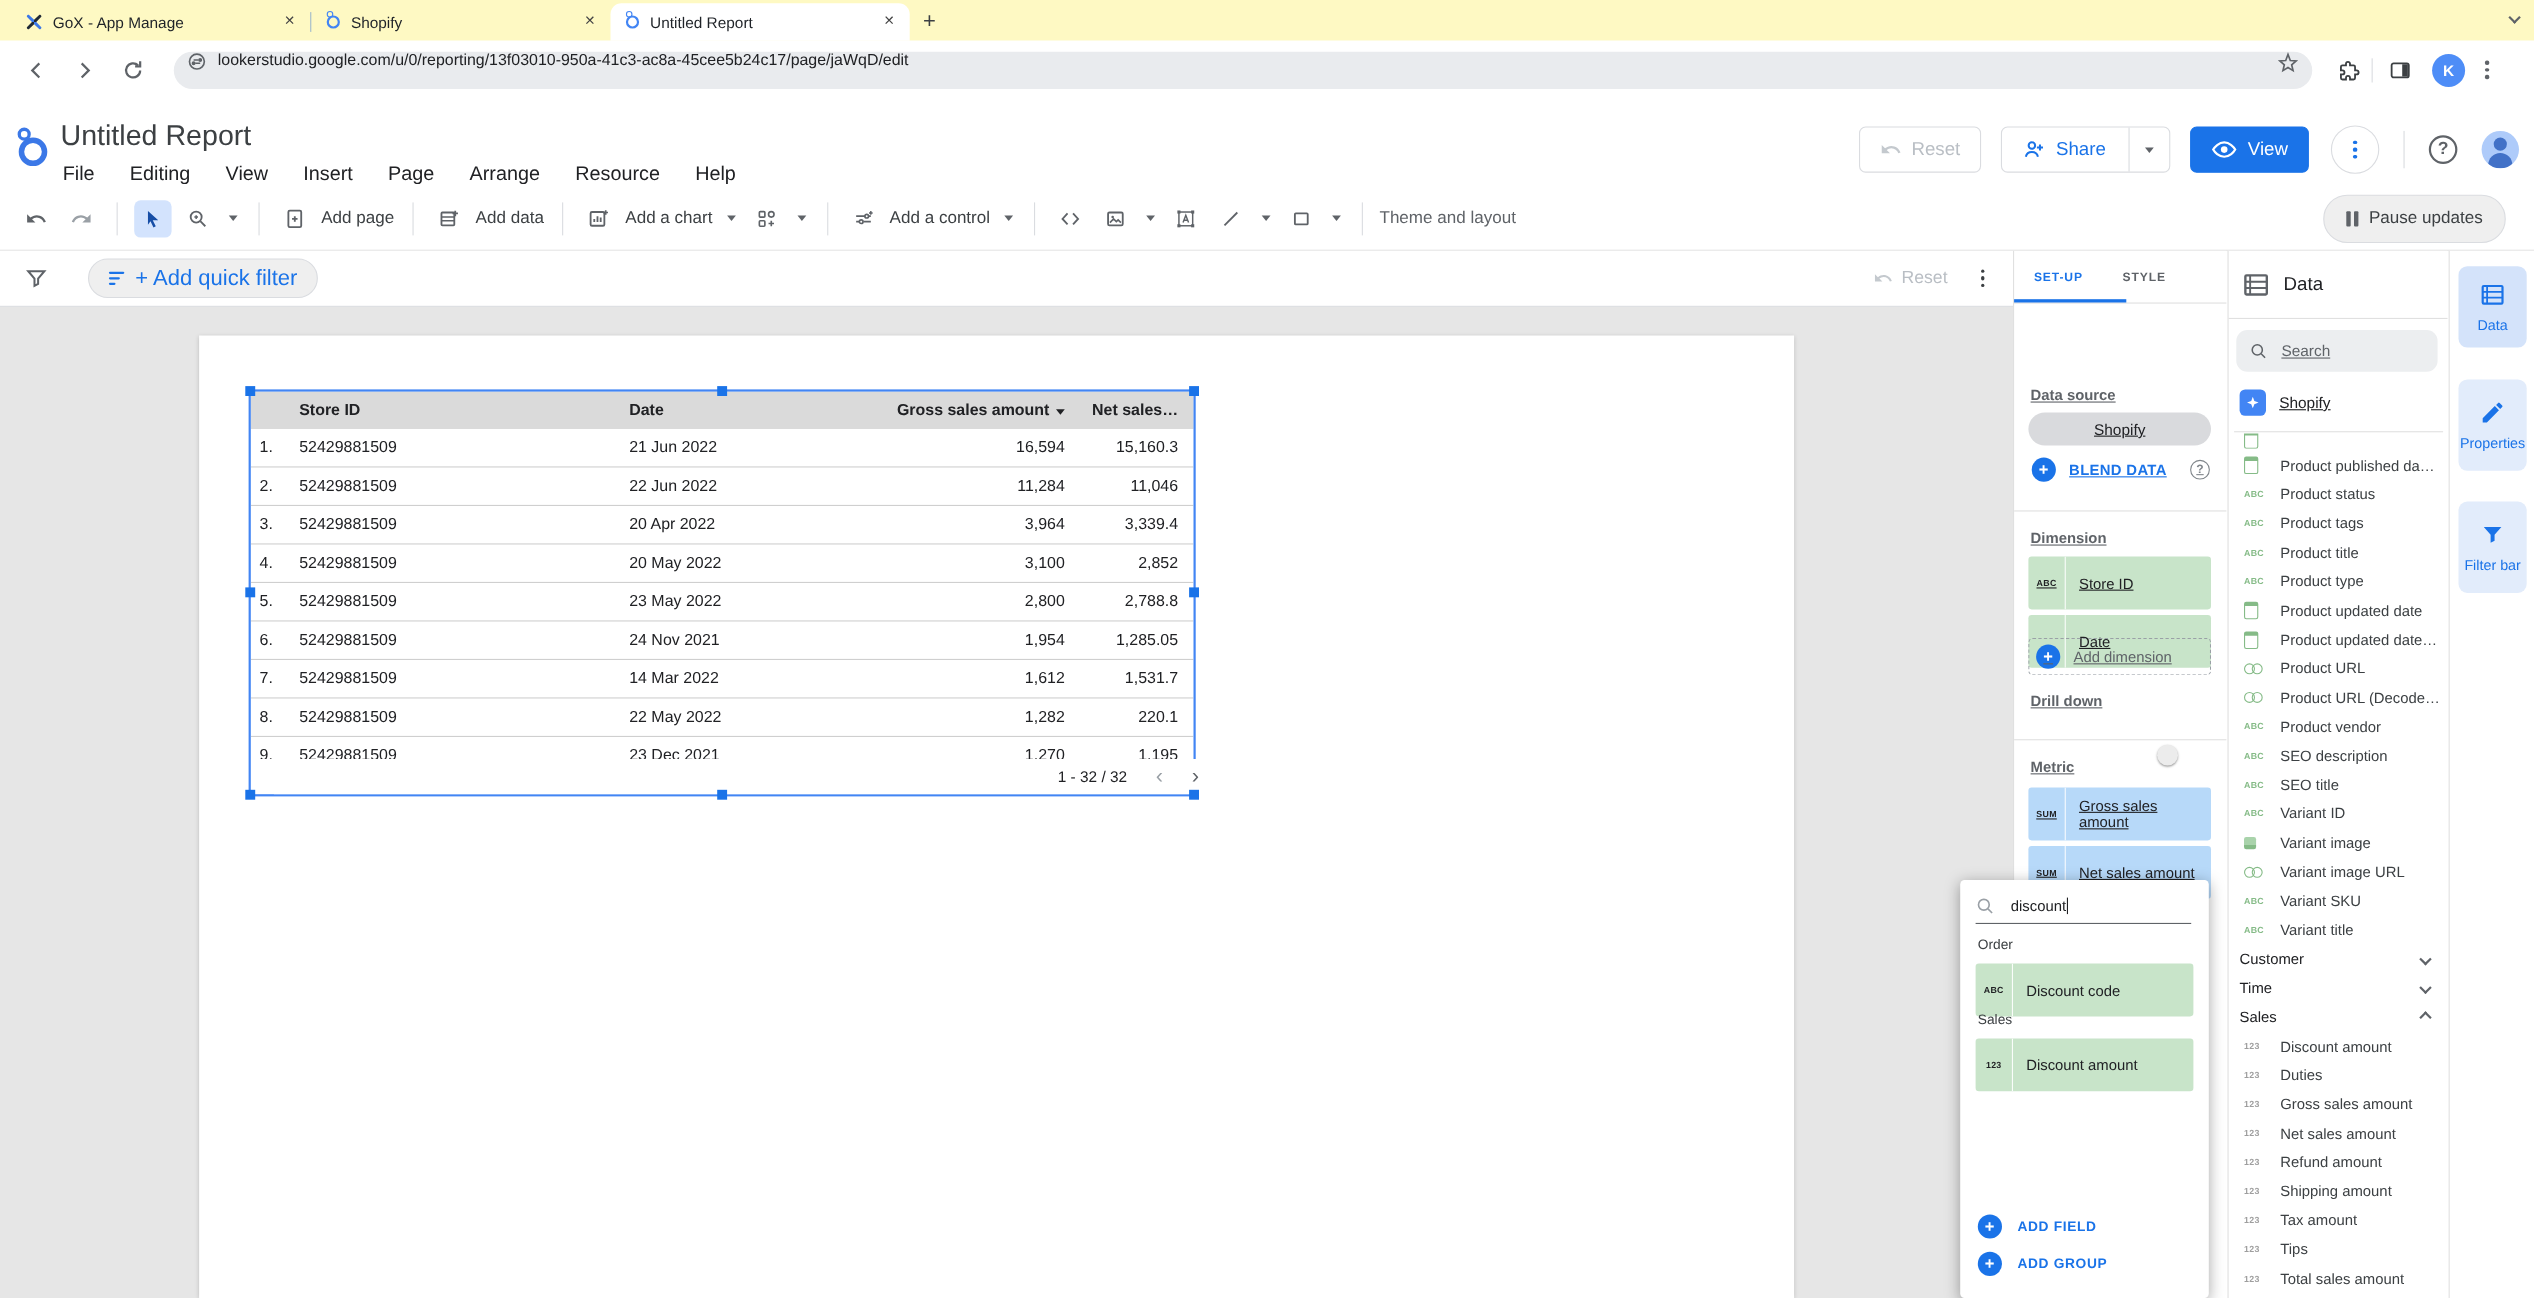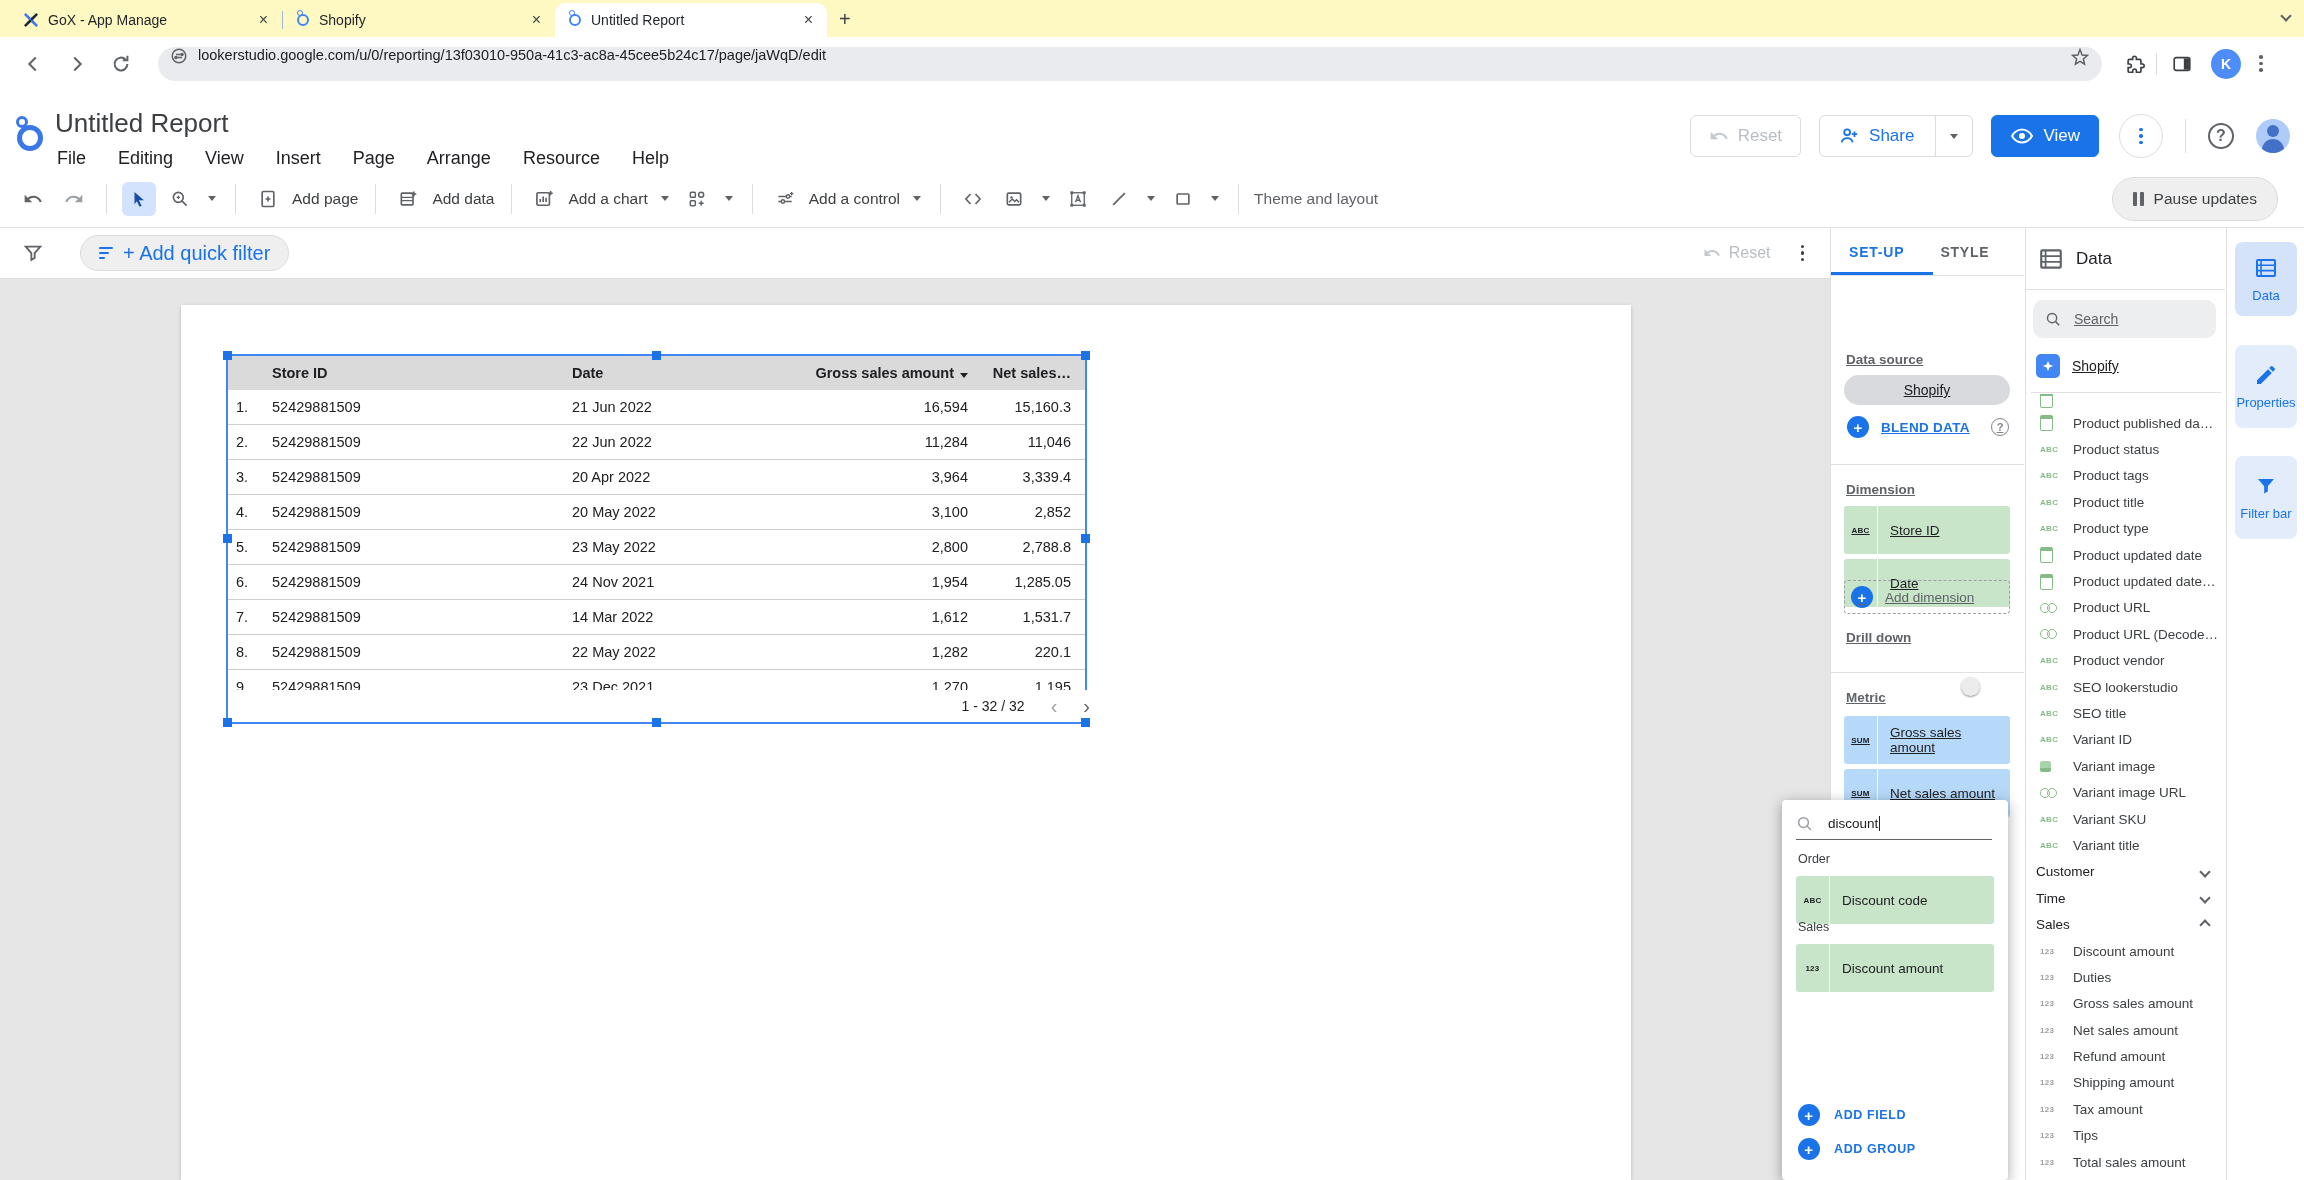"SET-UP" .ptabs { font-size: 14px -> 11px }
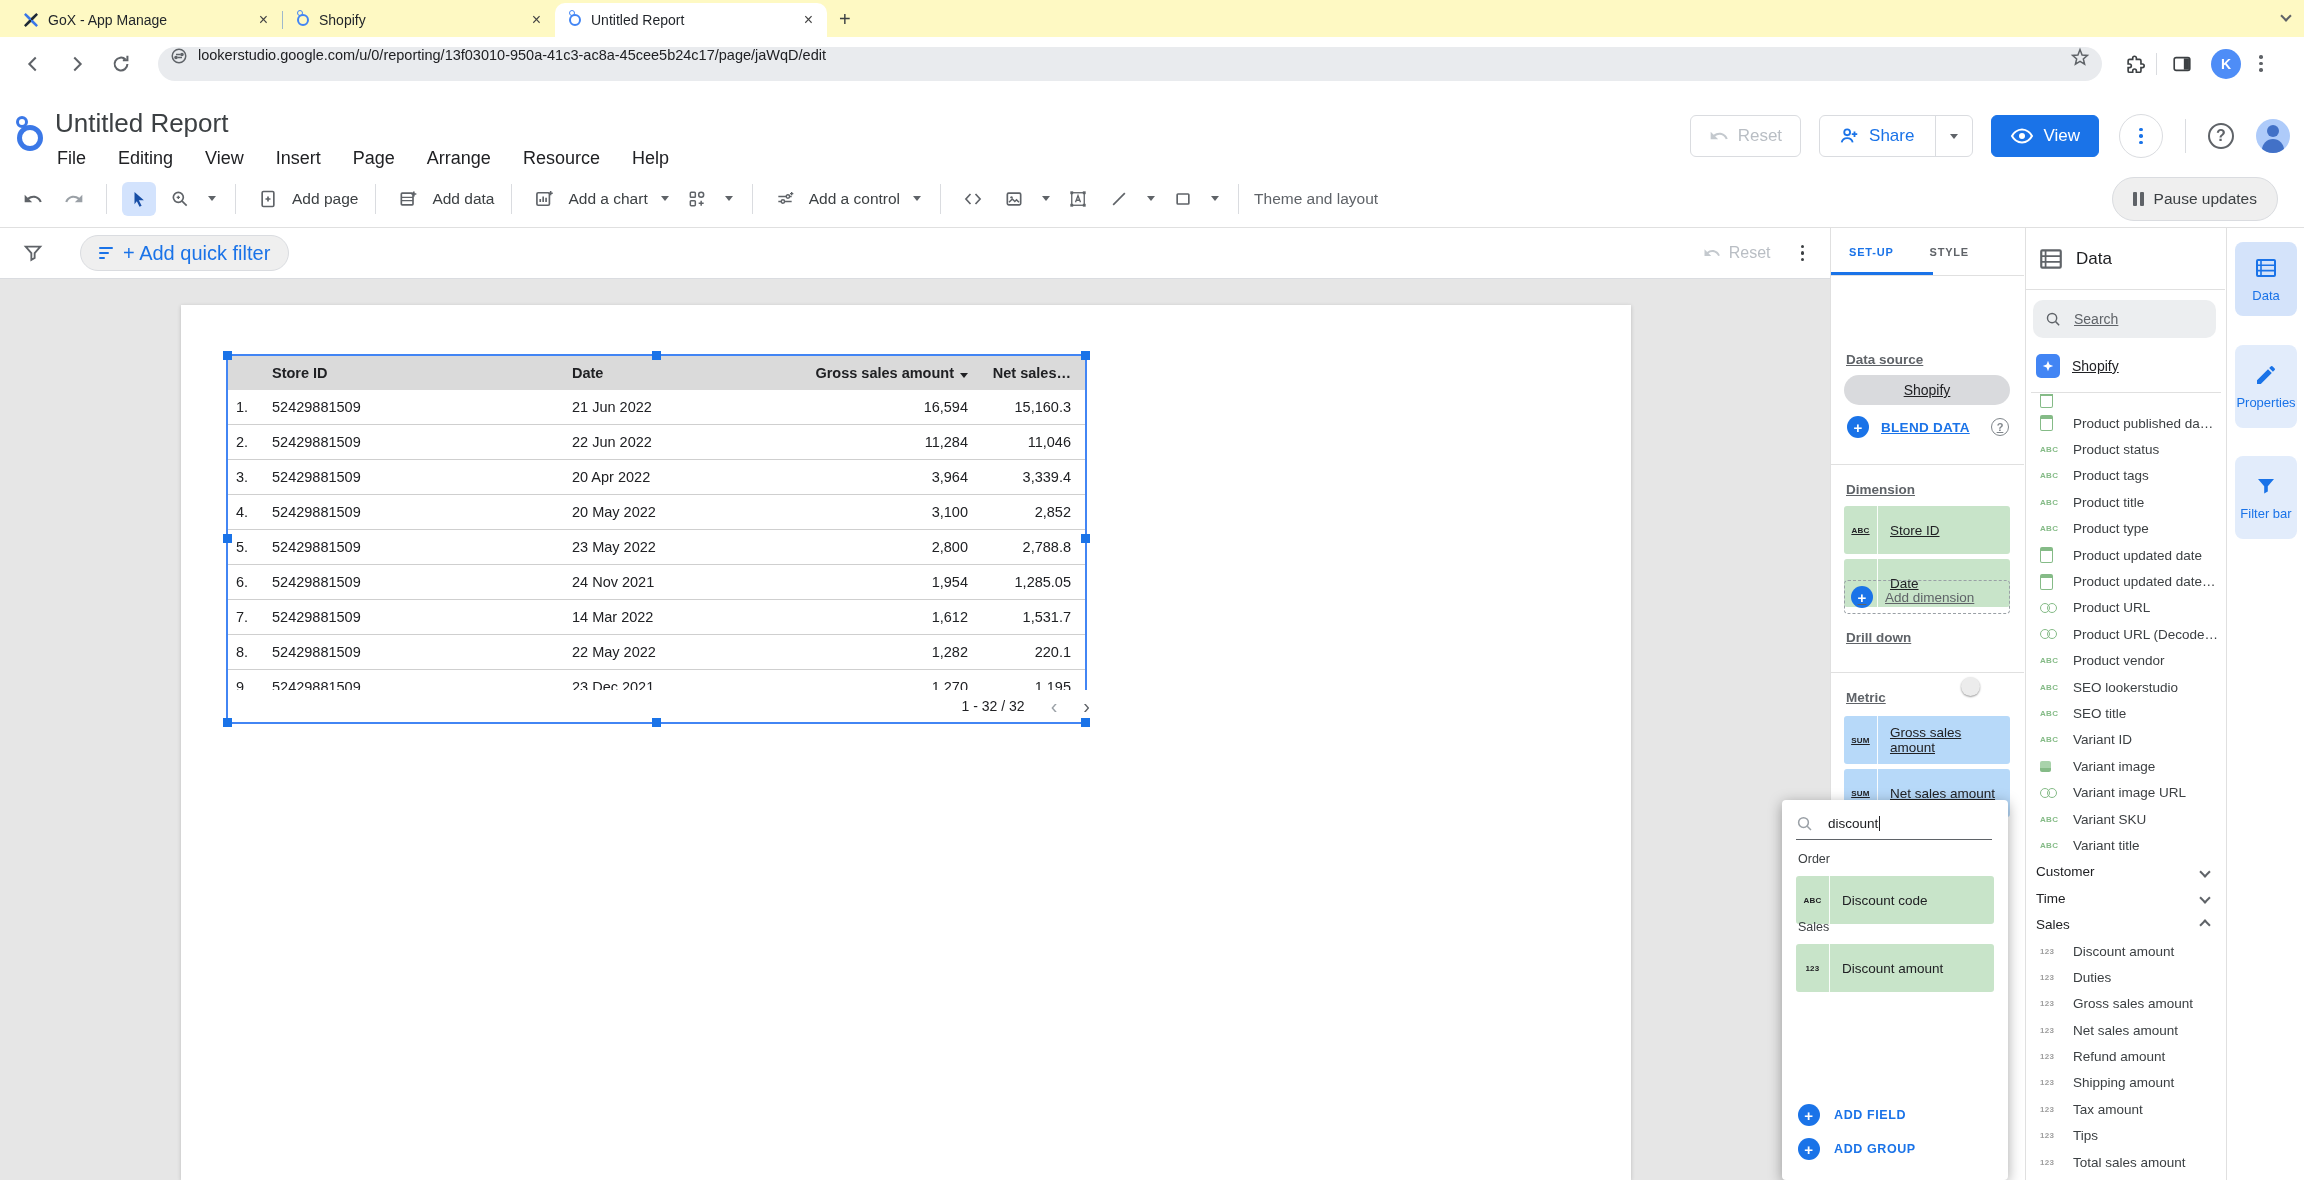"SEO lookerstudio" span { text: lookerstudio -> description }
